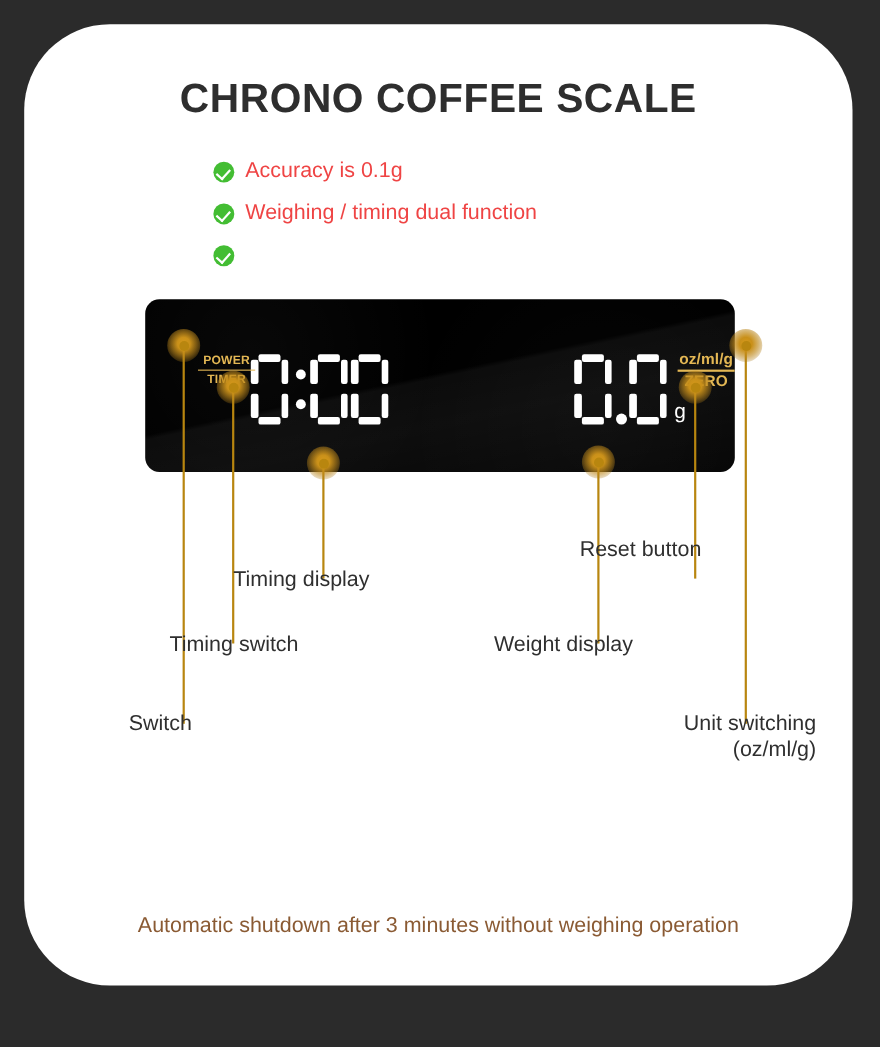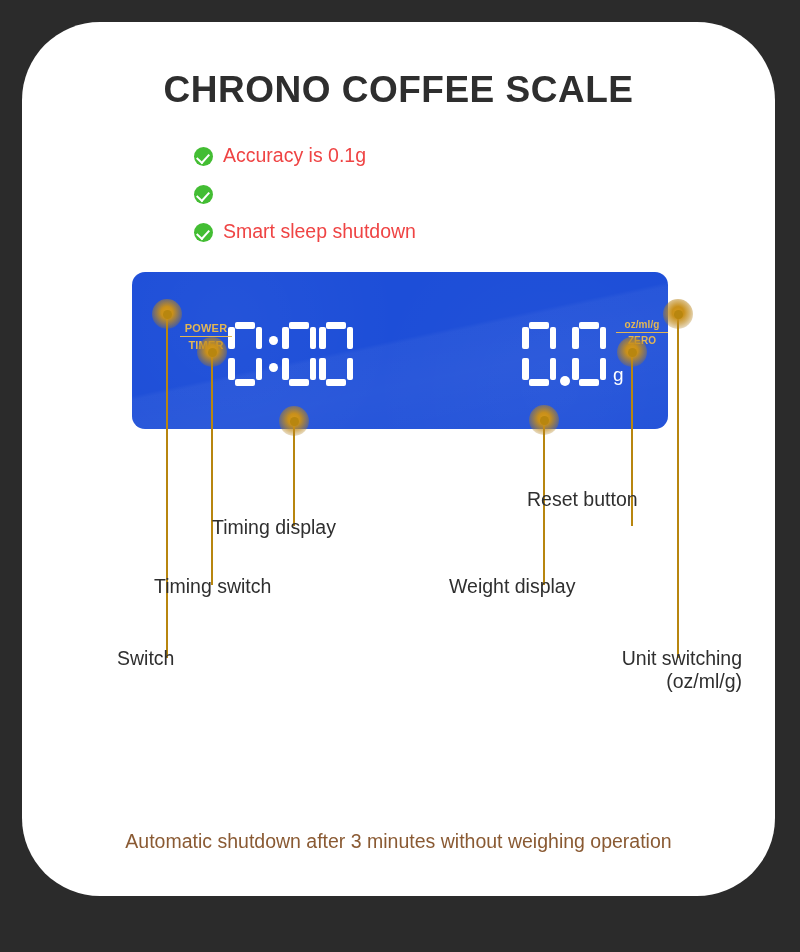"Weighing / timing dual function" span.feature-text { html: none -> <span>Weighing / timing dual function</span> }
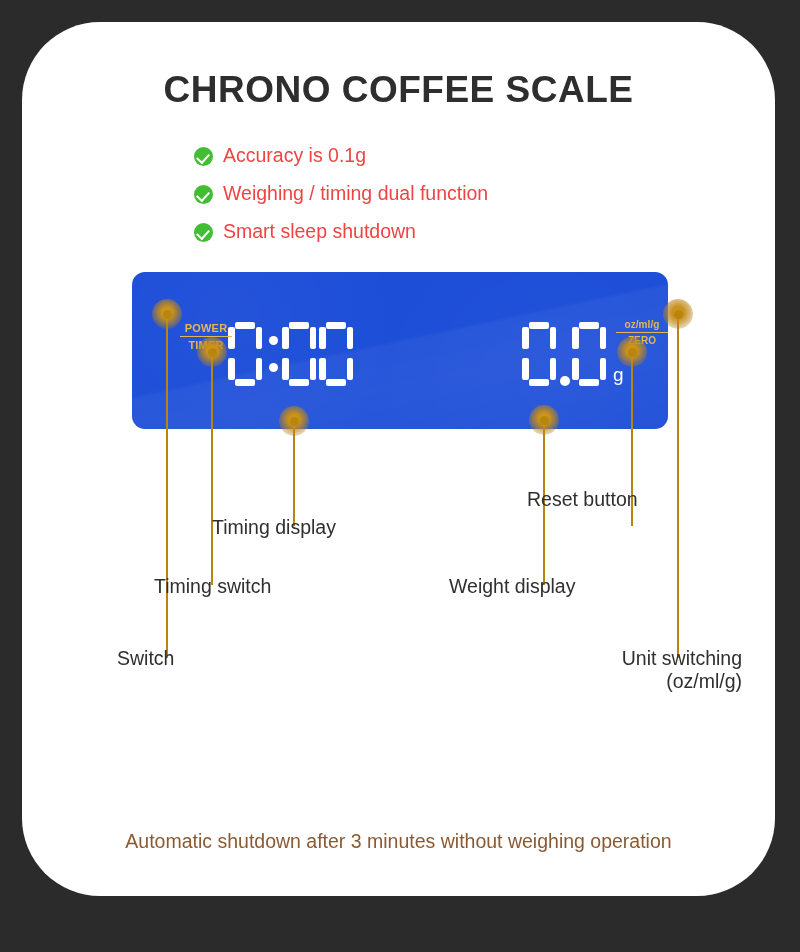"Smart sleep shutdown" span.feature-text { html: <span>Smart sleep shutdown</span> -> none }
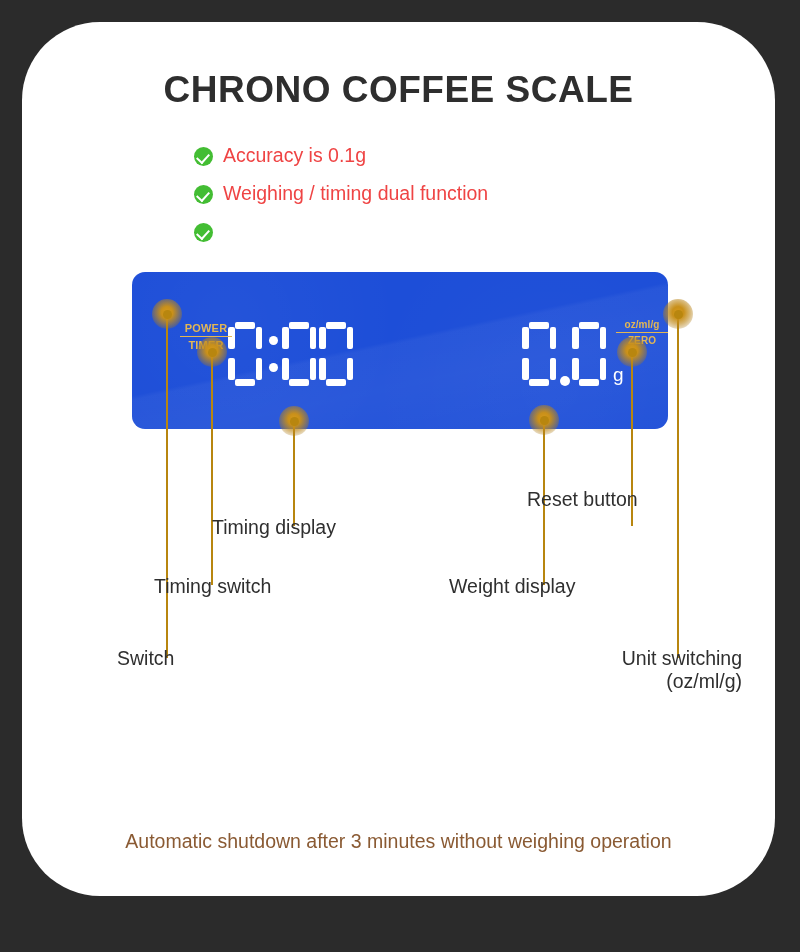"POWER" .panel { background: #1d4ed8 -> #000000 }
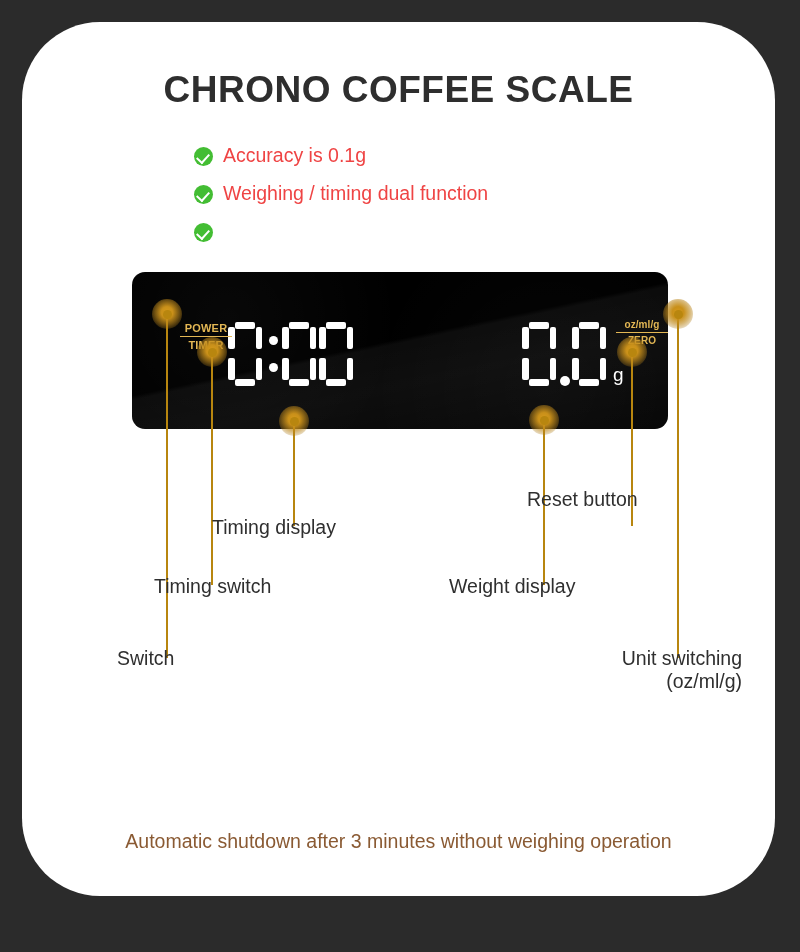"oz/ml/g" #legend-unit { font-size: 10px -> 14px }
